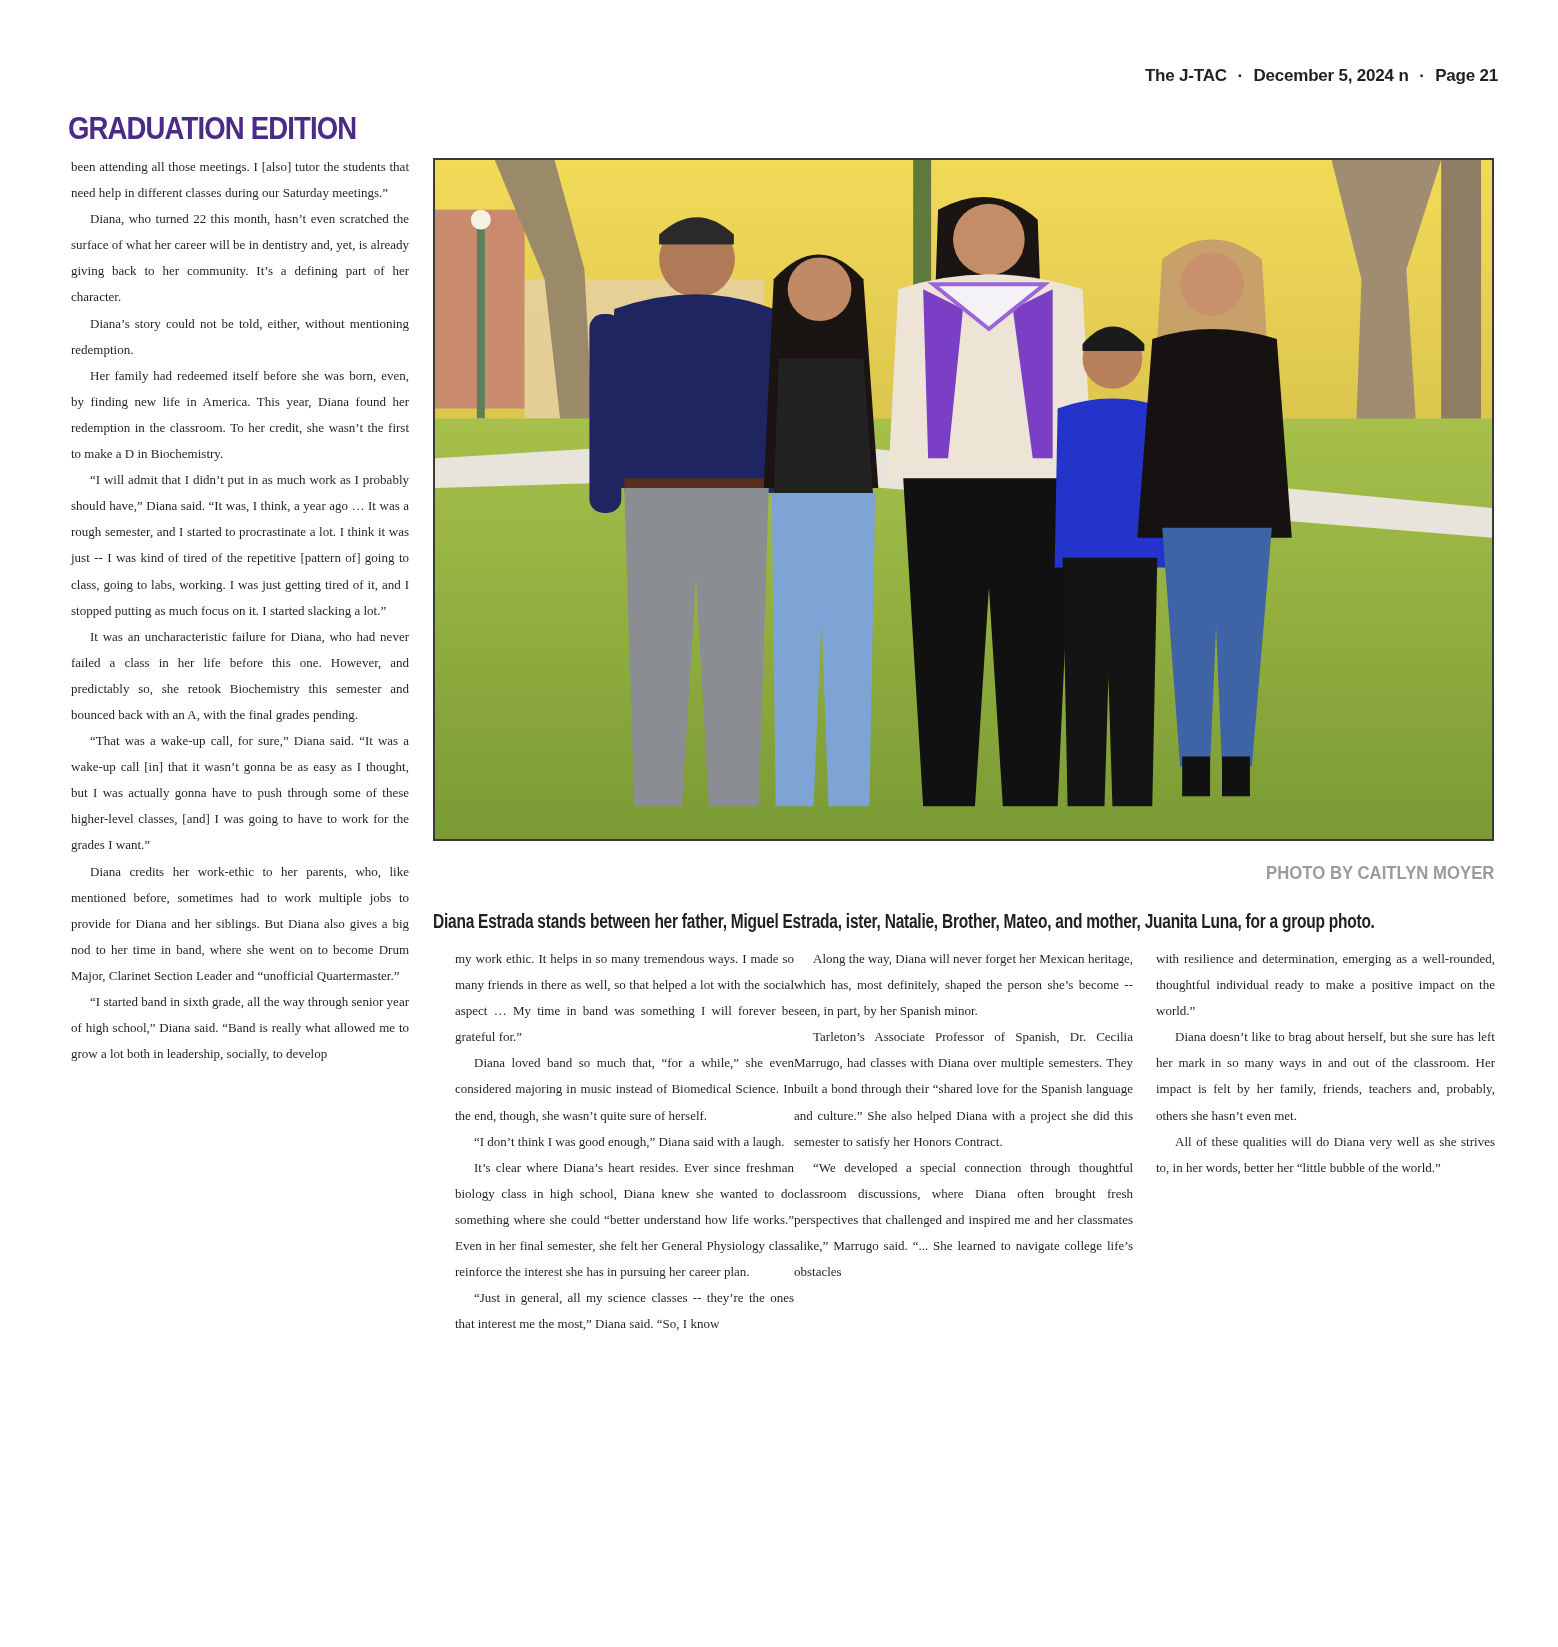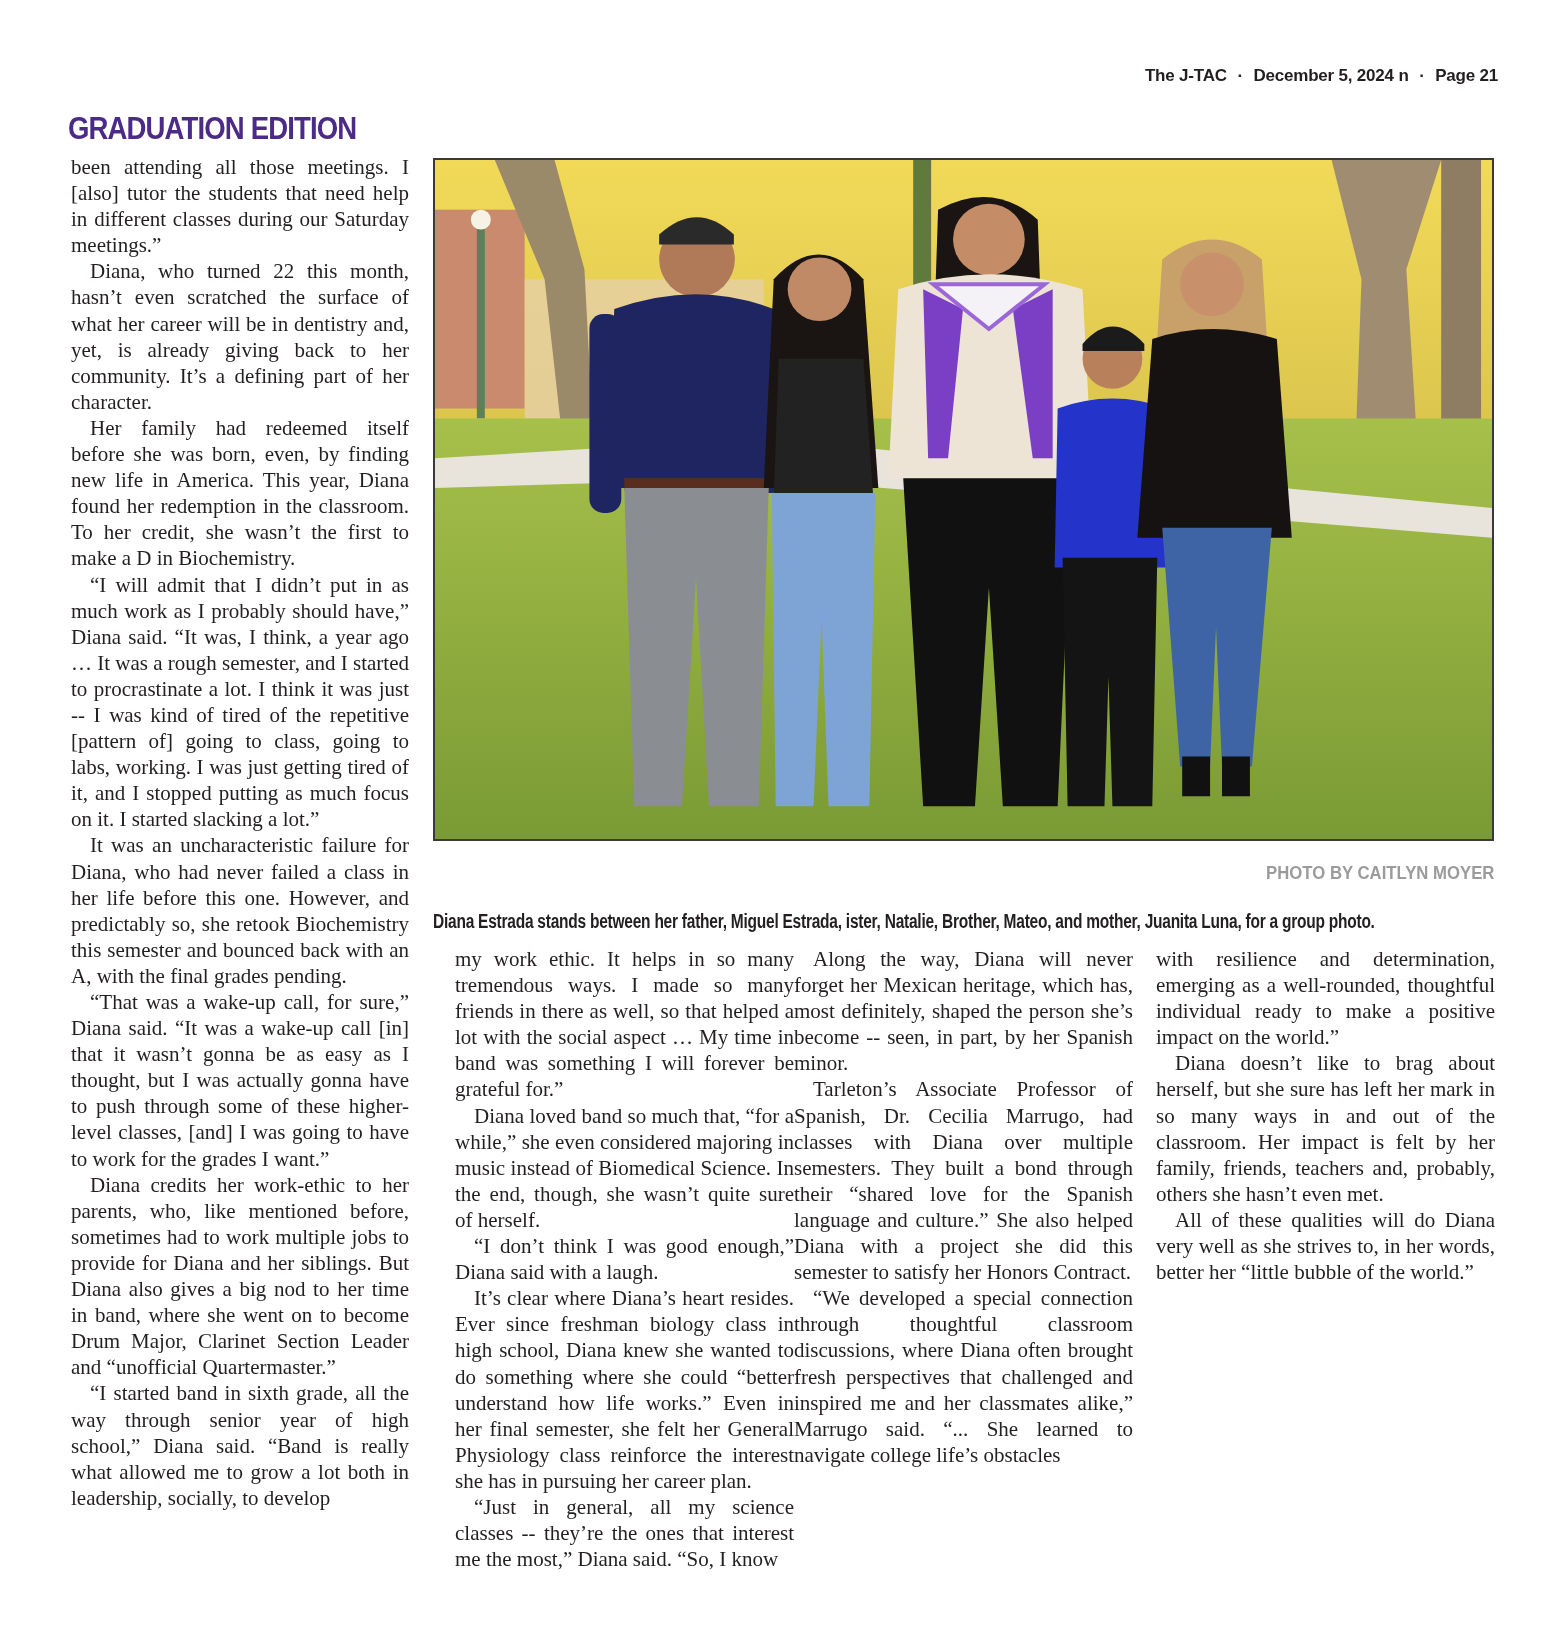"been attending all those meetings." .col { font-size: 21px -> 13px }
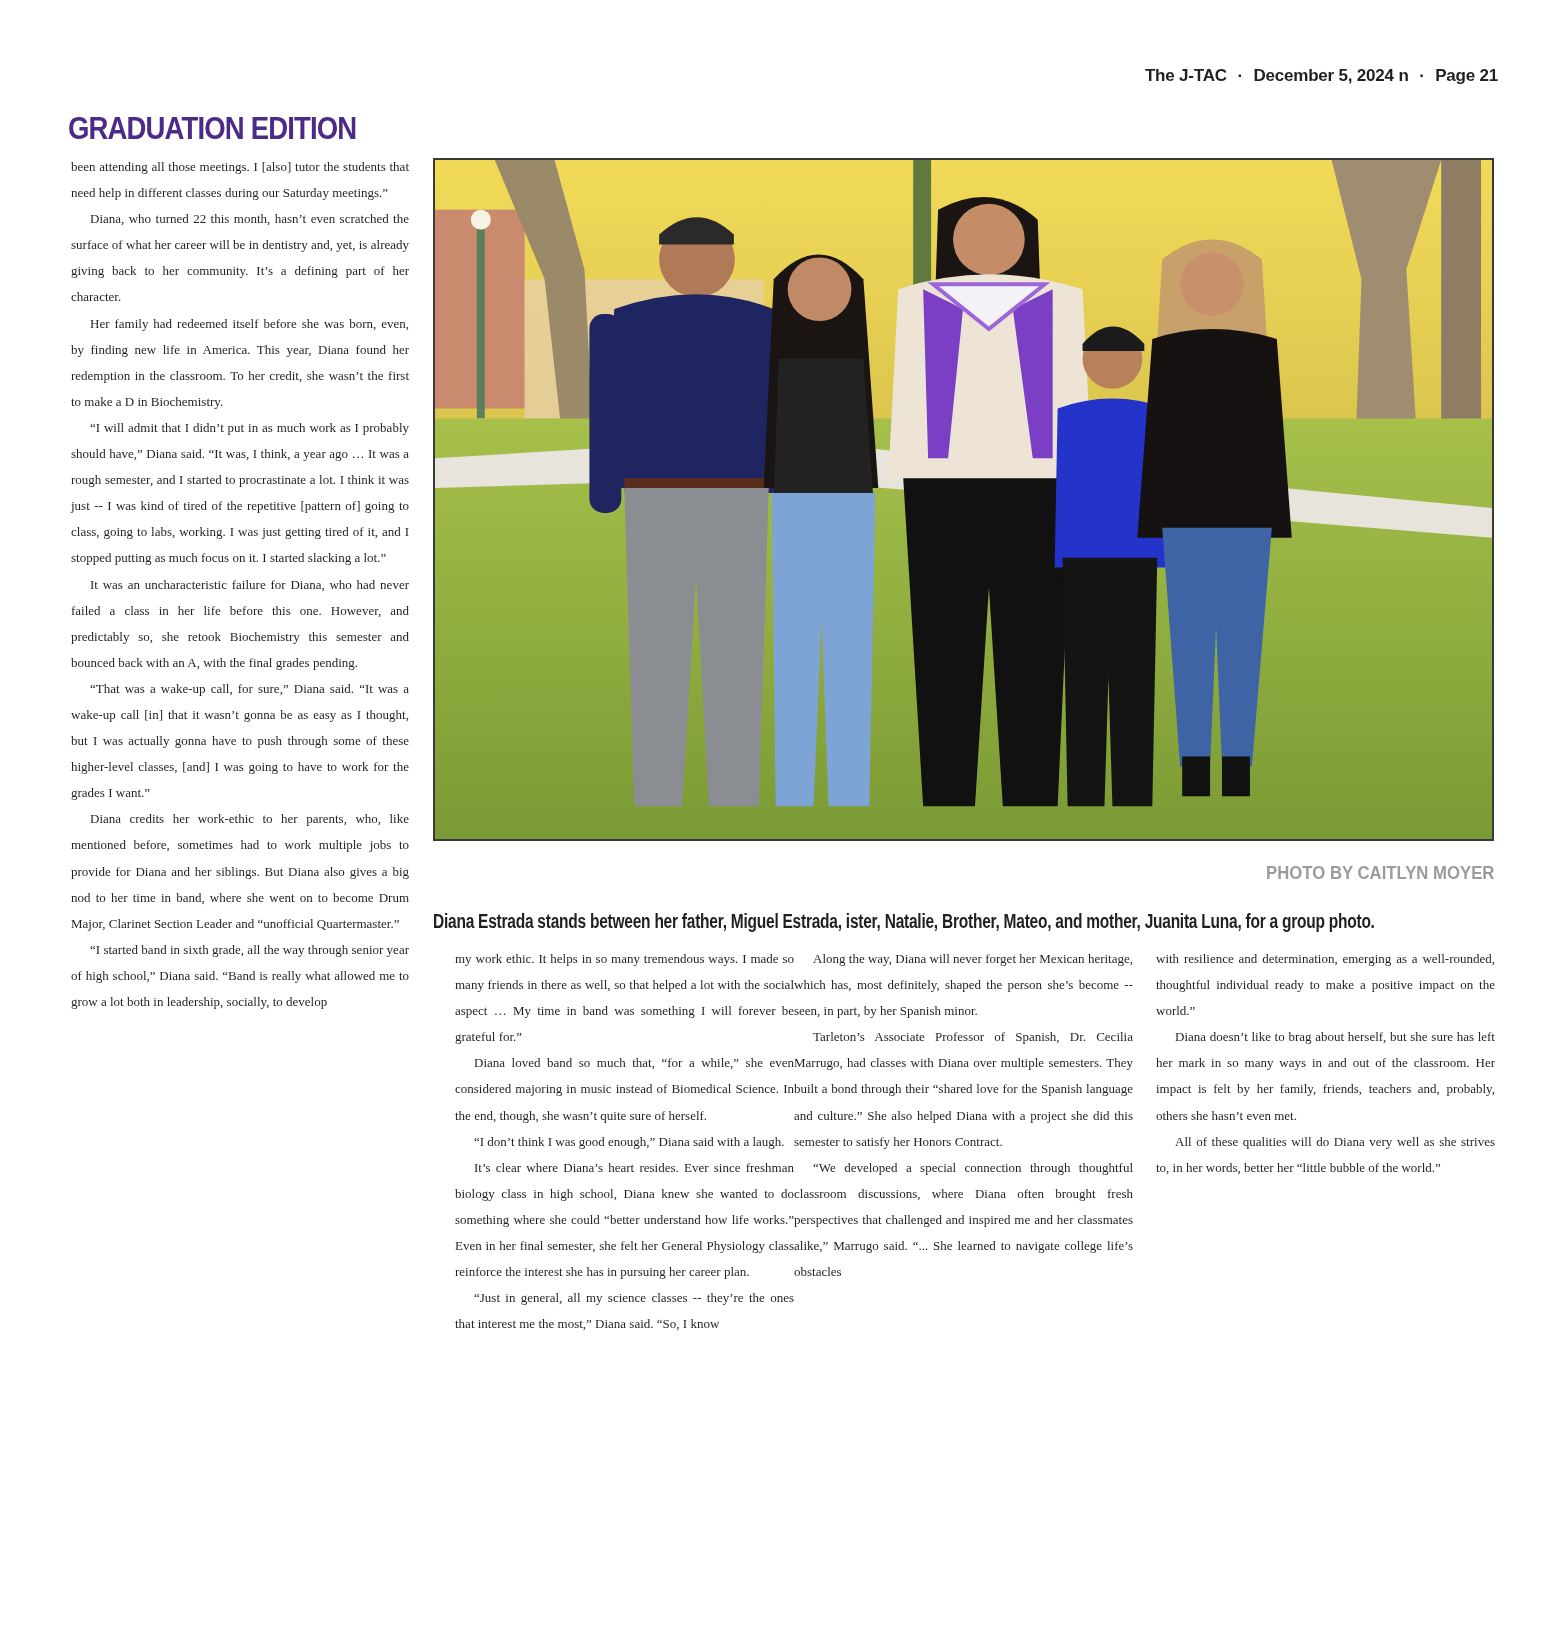"Diana’s story could not be" p { html: none -> <p>Diana’s story could not be told, either, without mentioning redemption.</p> }
